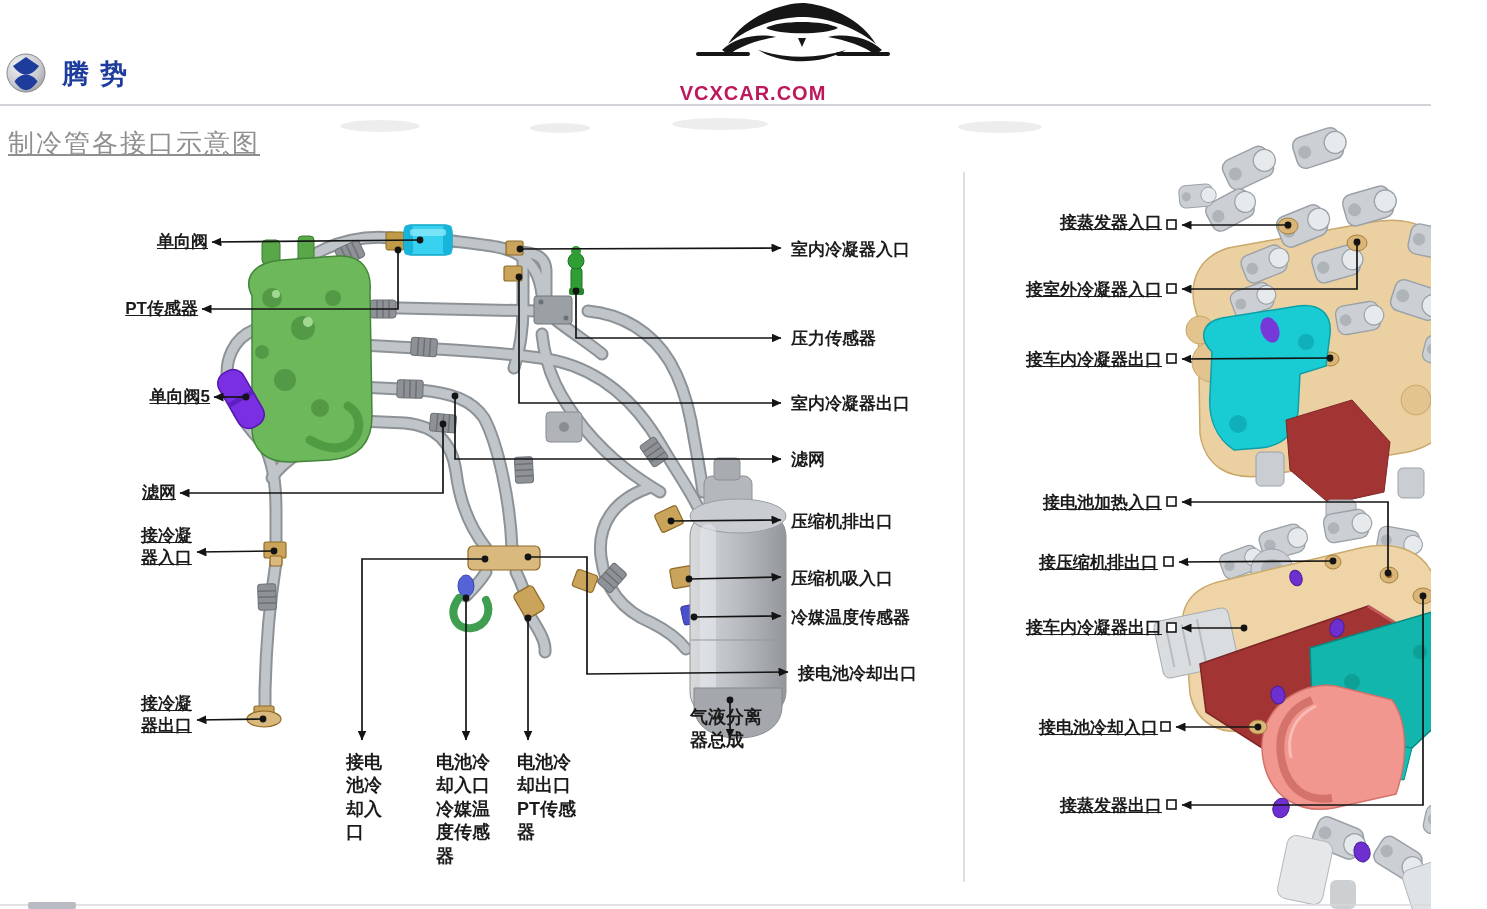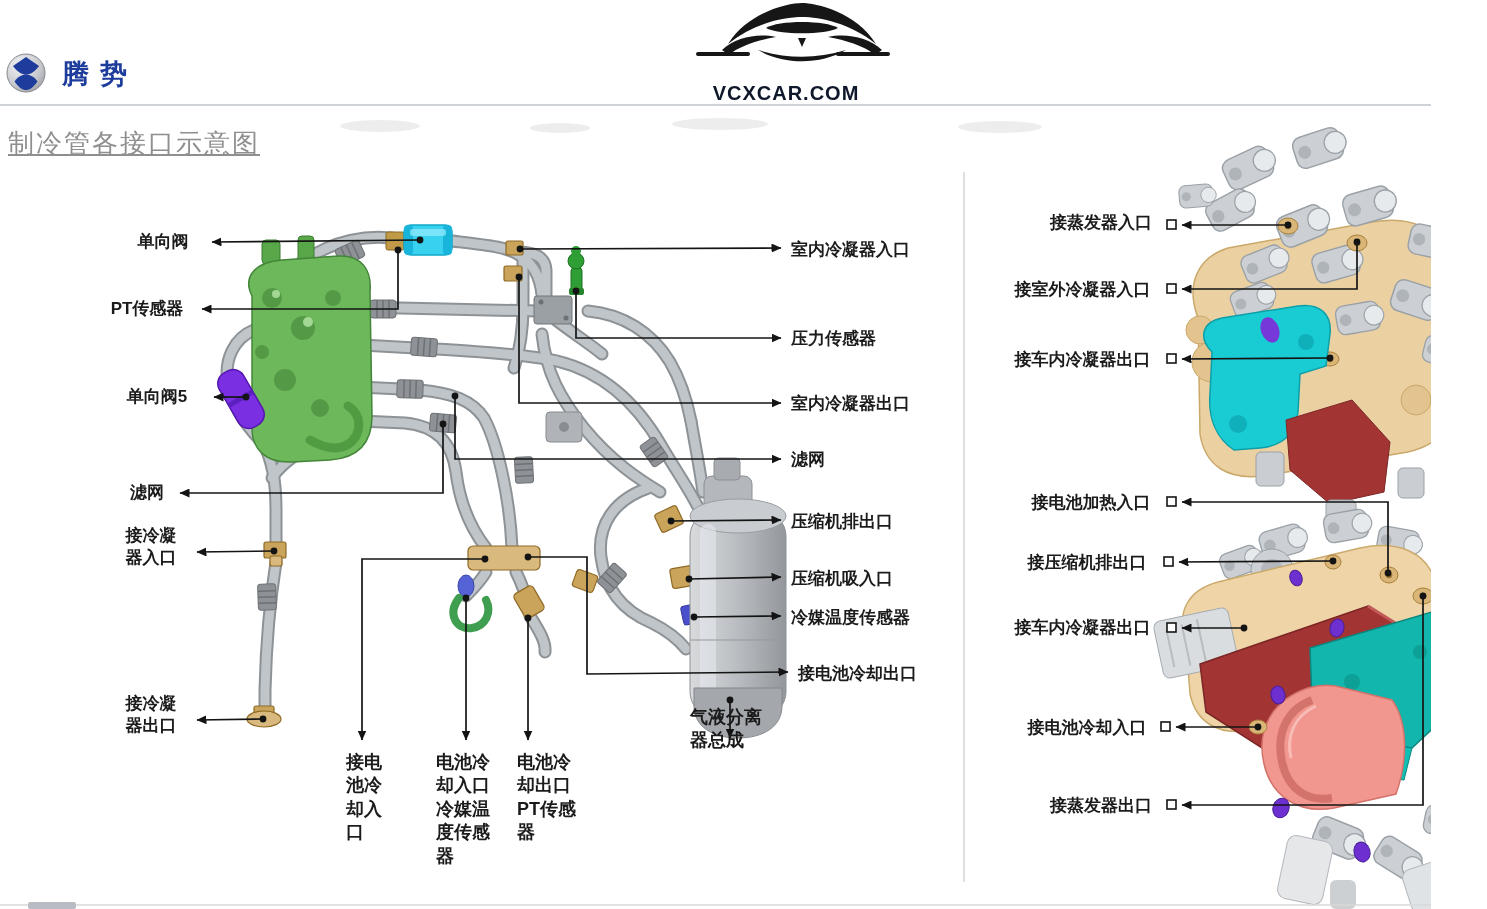"VCXCAR.COM" .siteurl { color: #0f172a -> #be185d; left: 653px -> 620px }
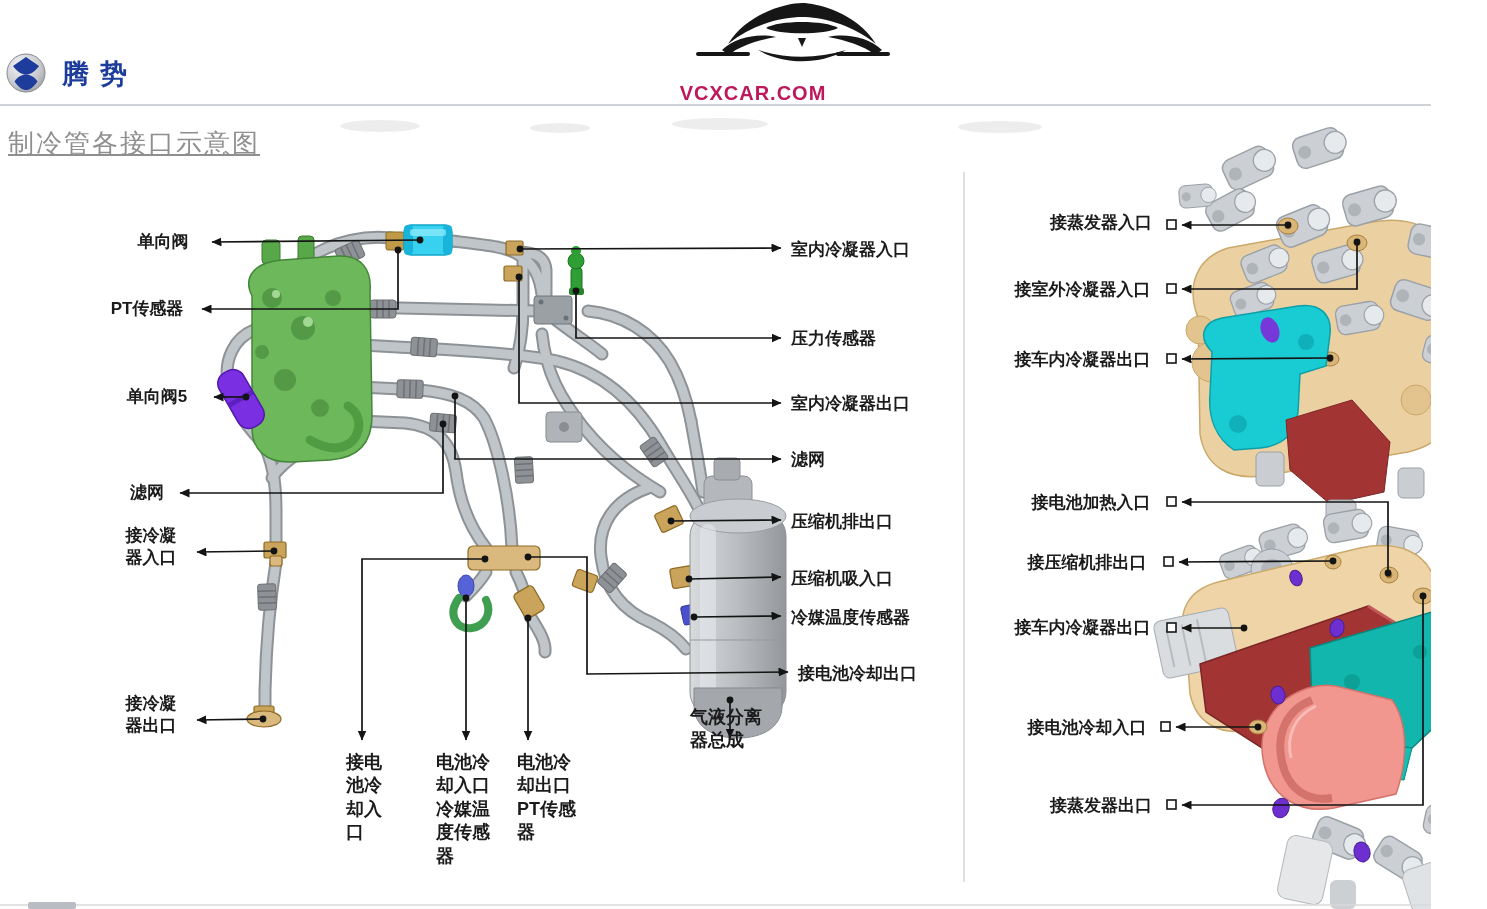"接蒸发器入口" .lbl.ra { text-align: center -> right; text-decoration: none -> underline }
